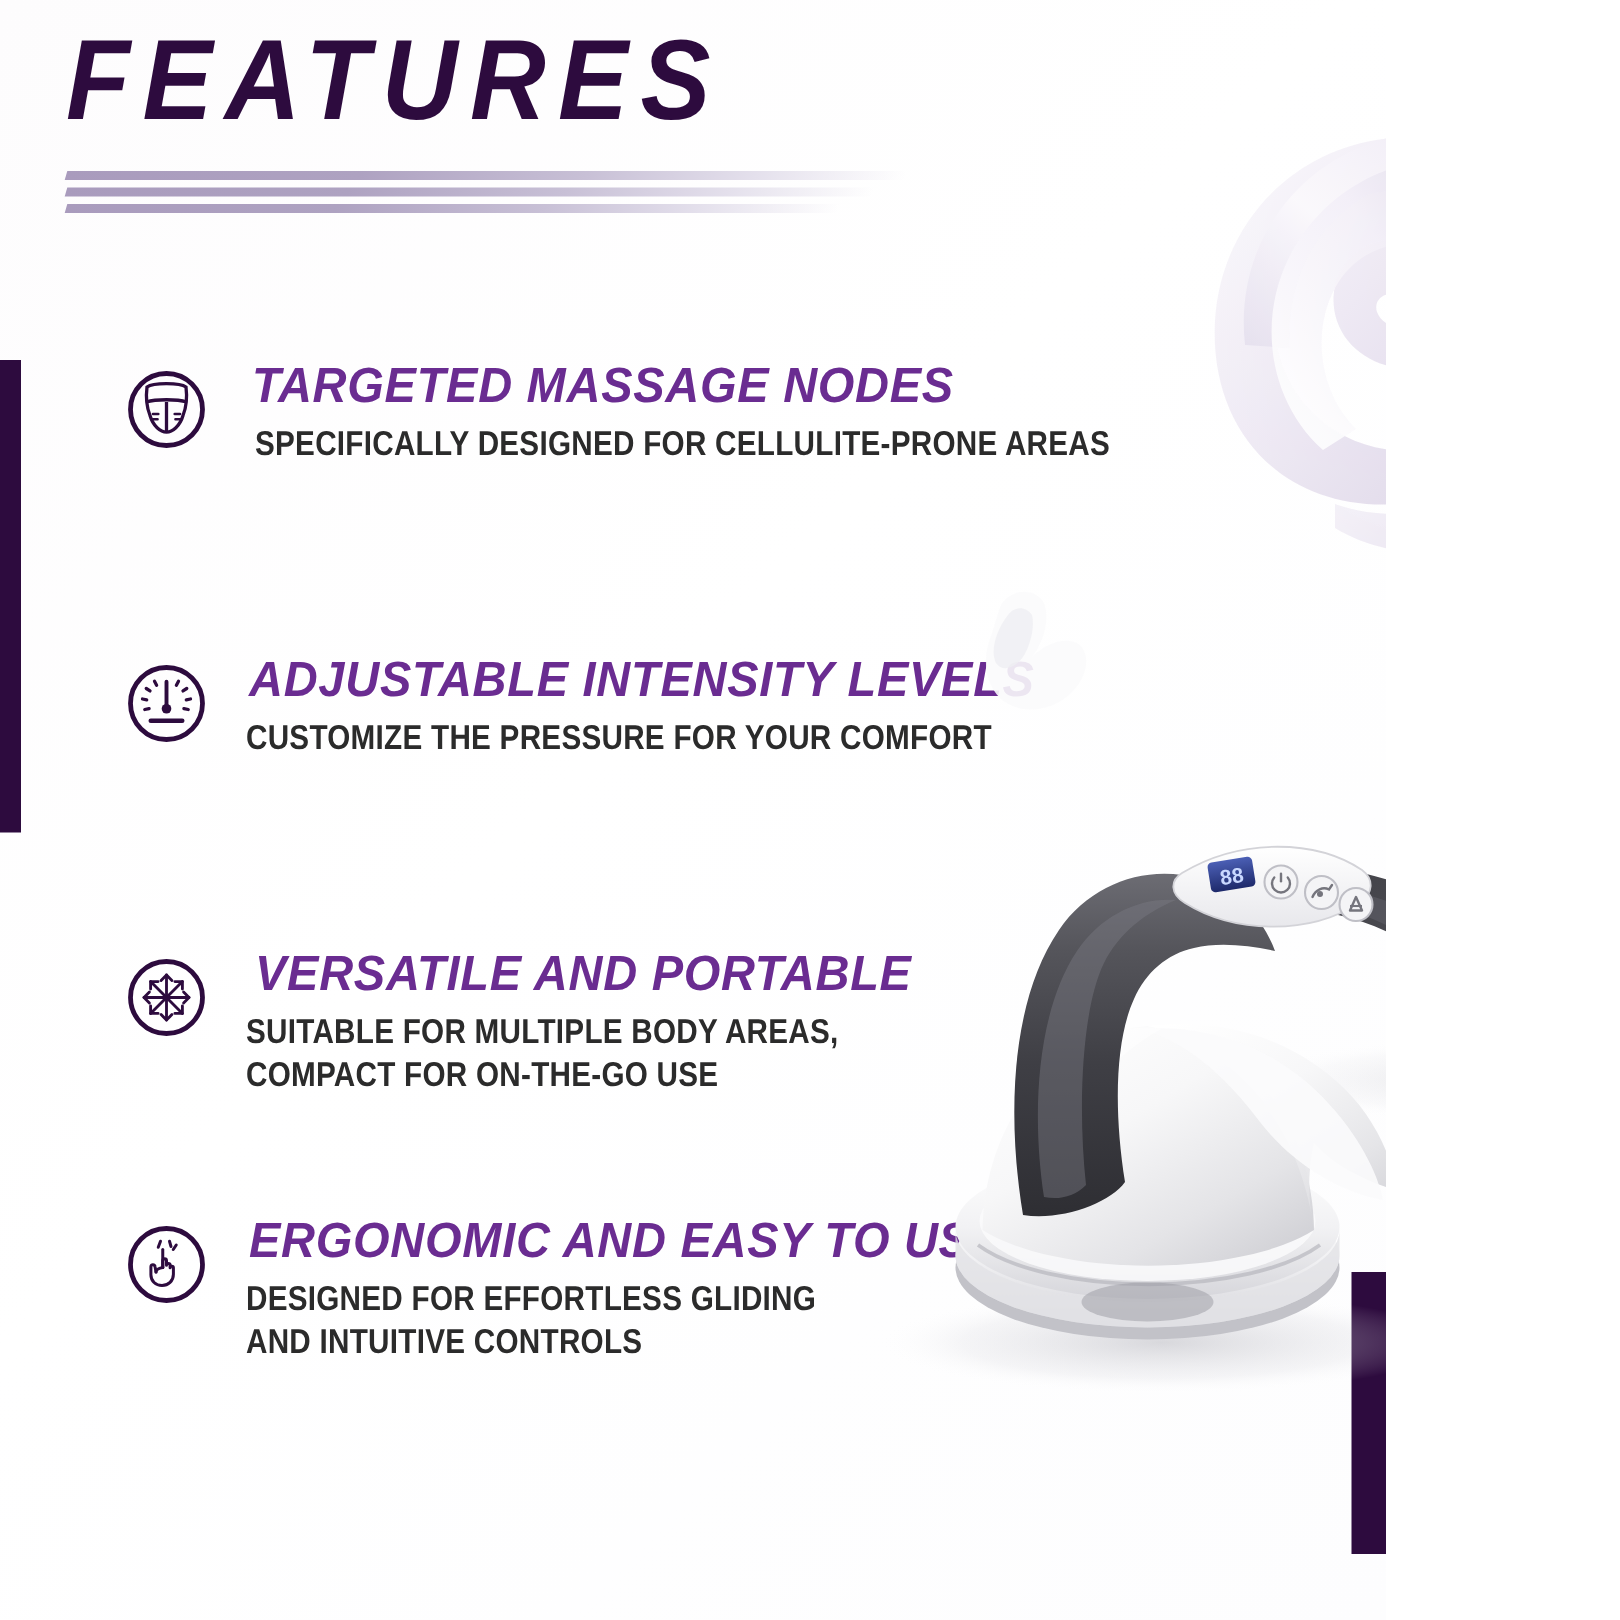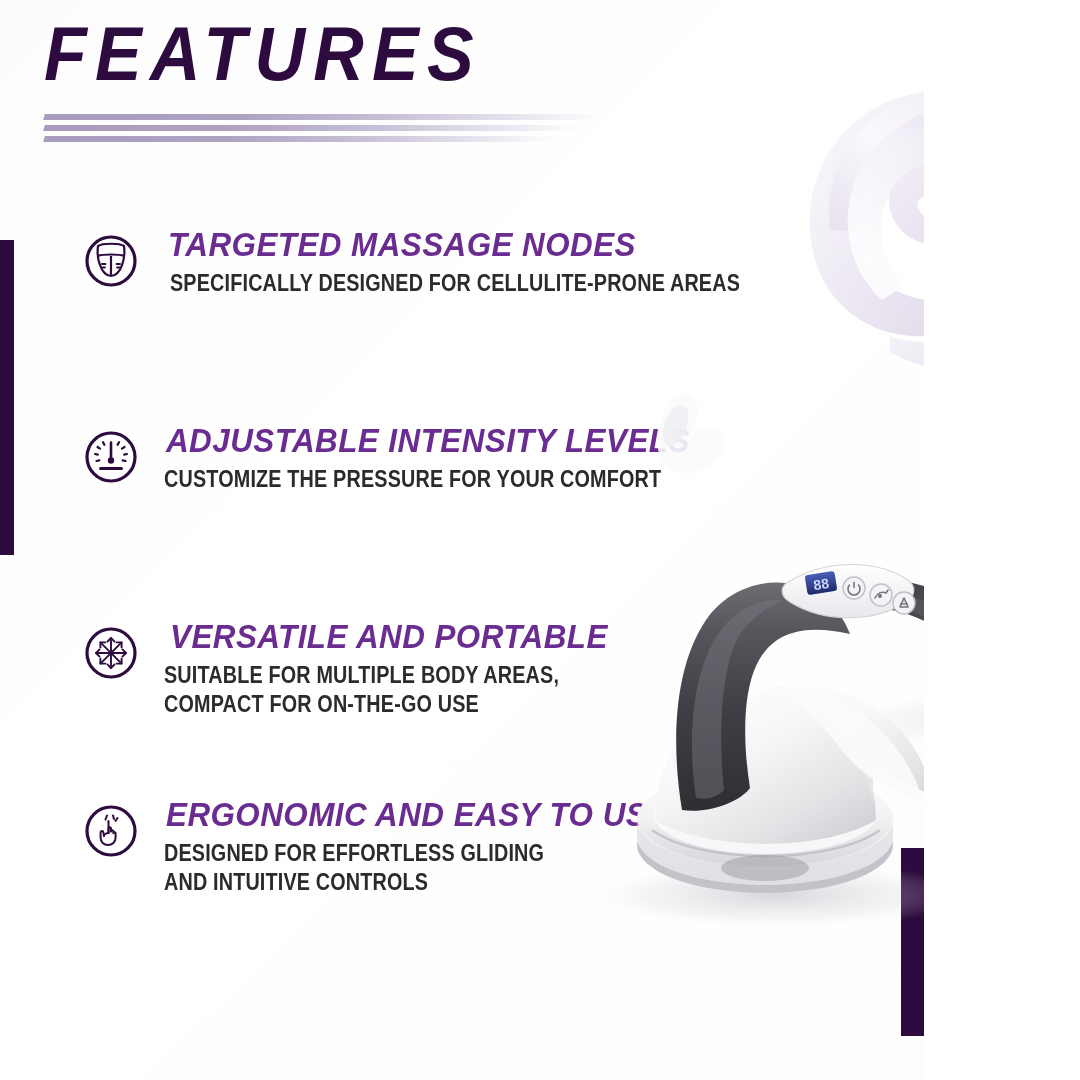"TARGETED MASSAGE NODES" .features { top: 228px -> 240px }
